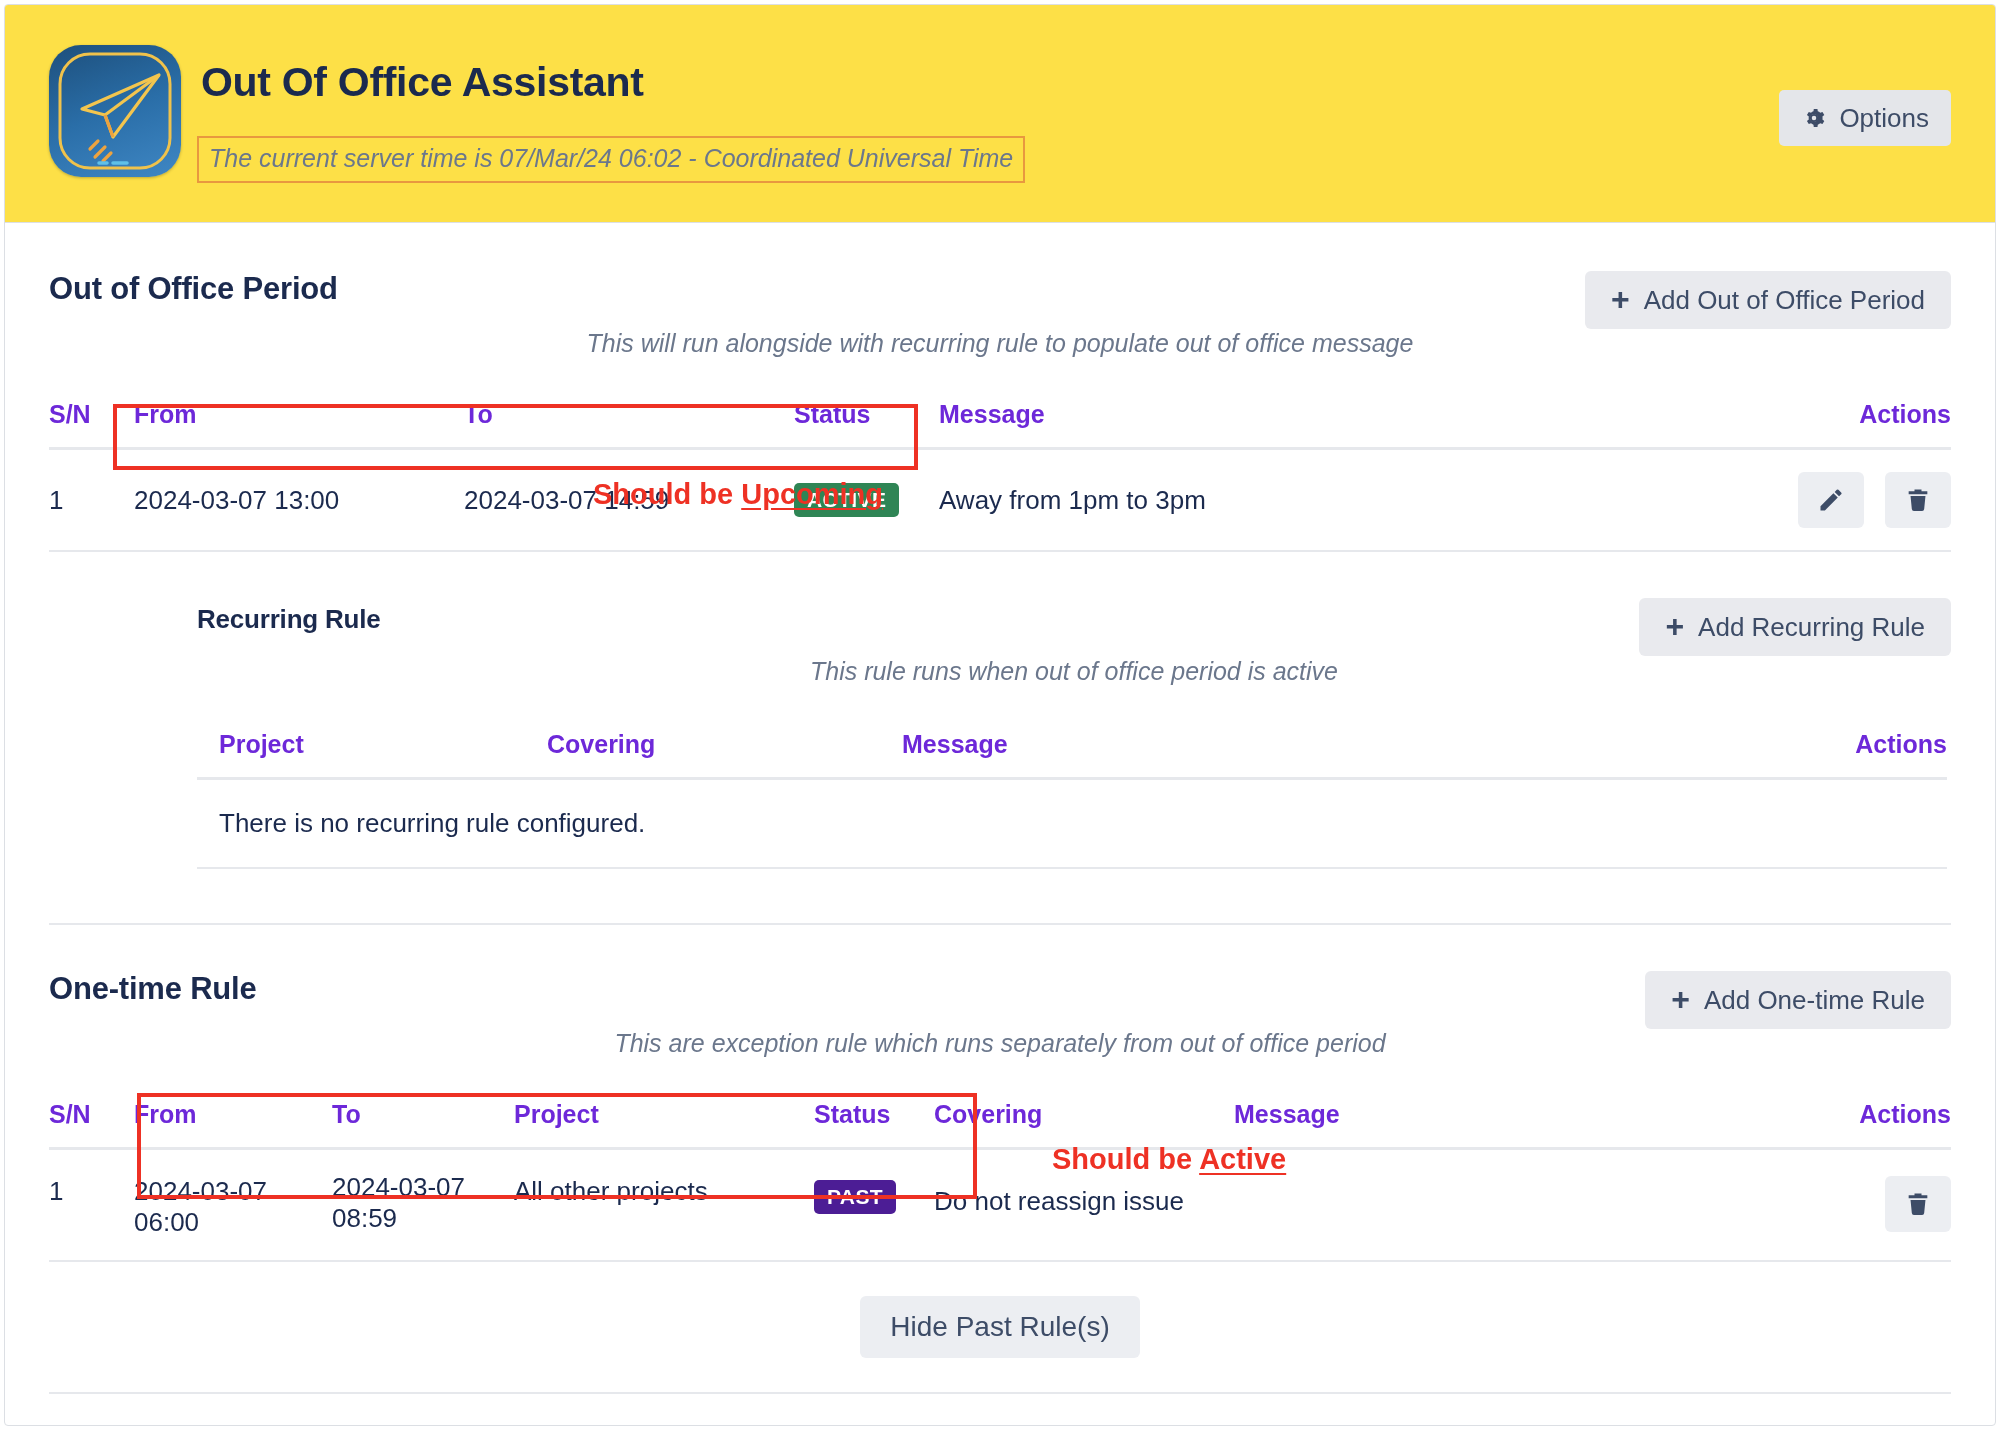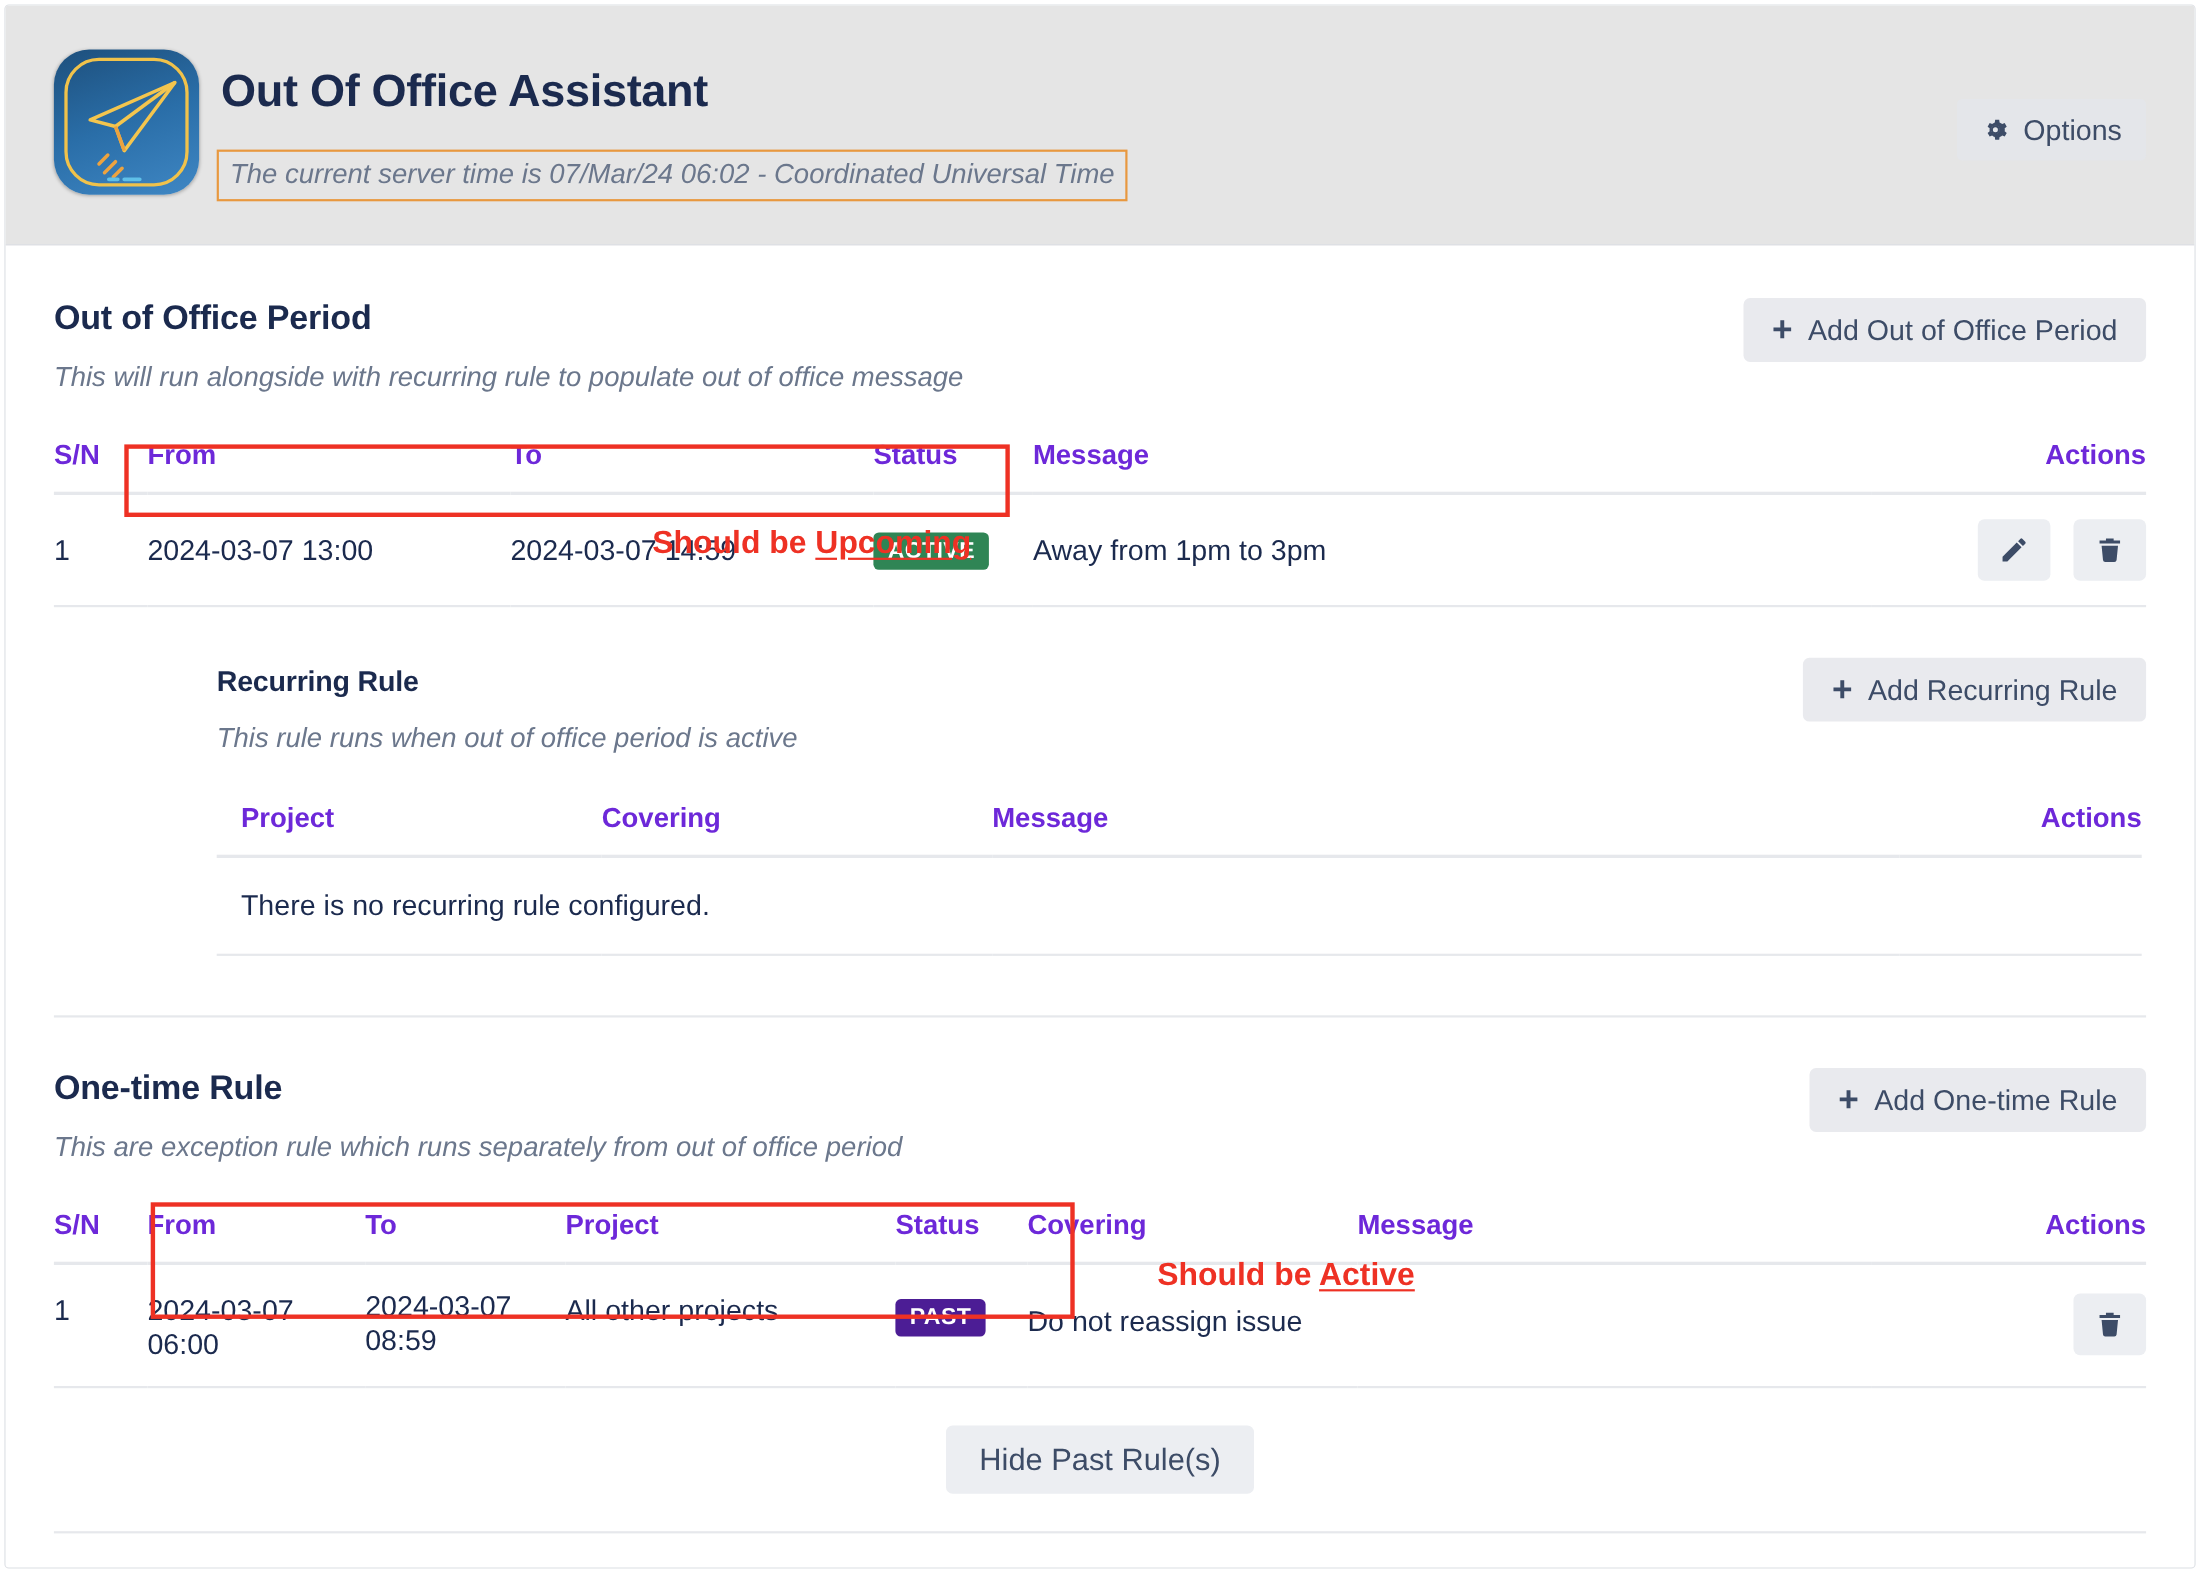"Out Of Office Assistant" .header { background: #e5e5e5 -> #fde047 }
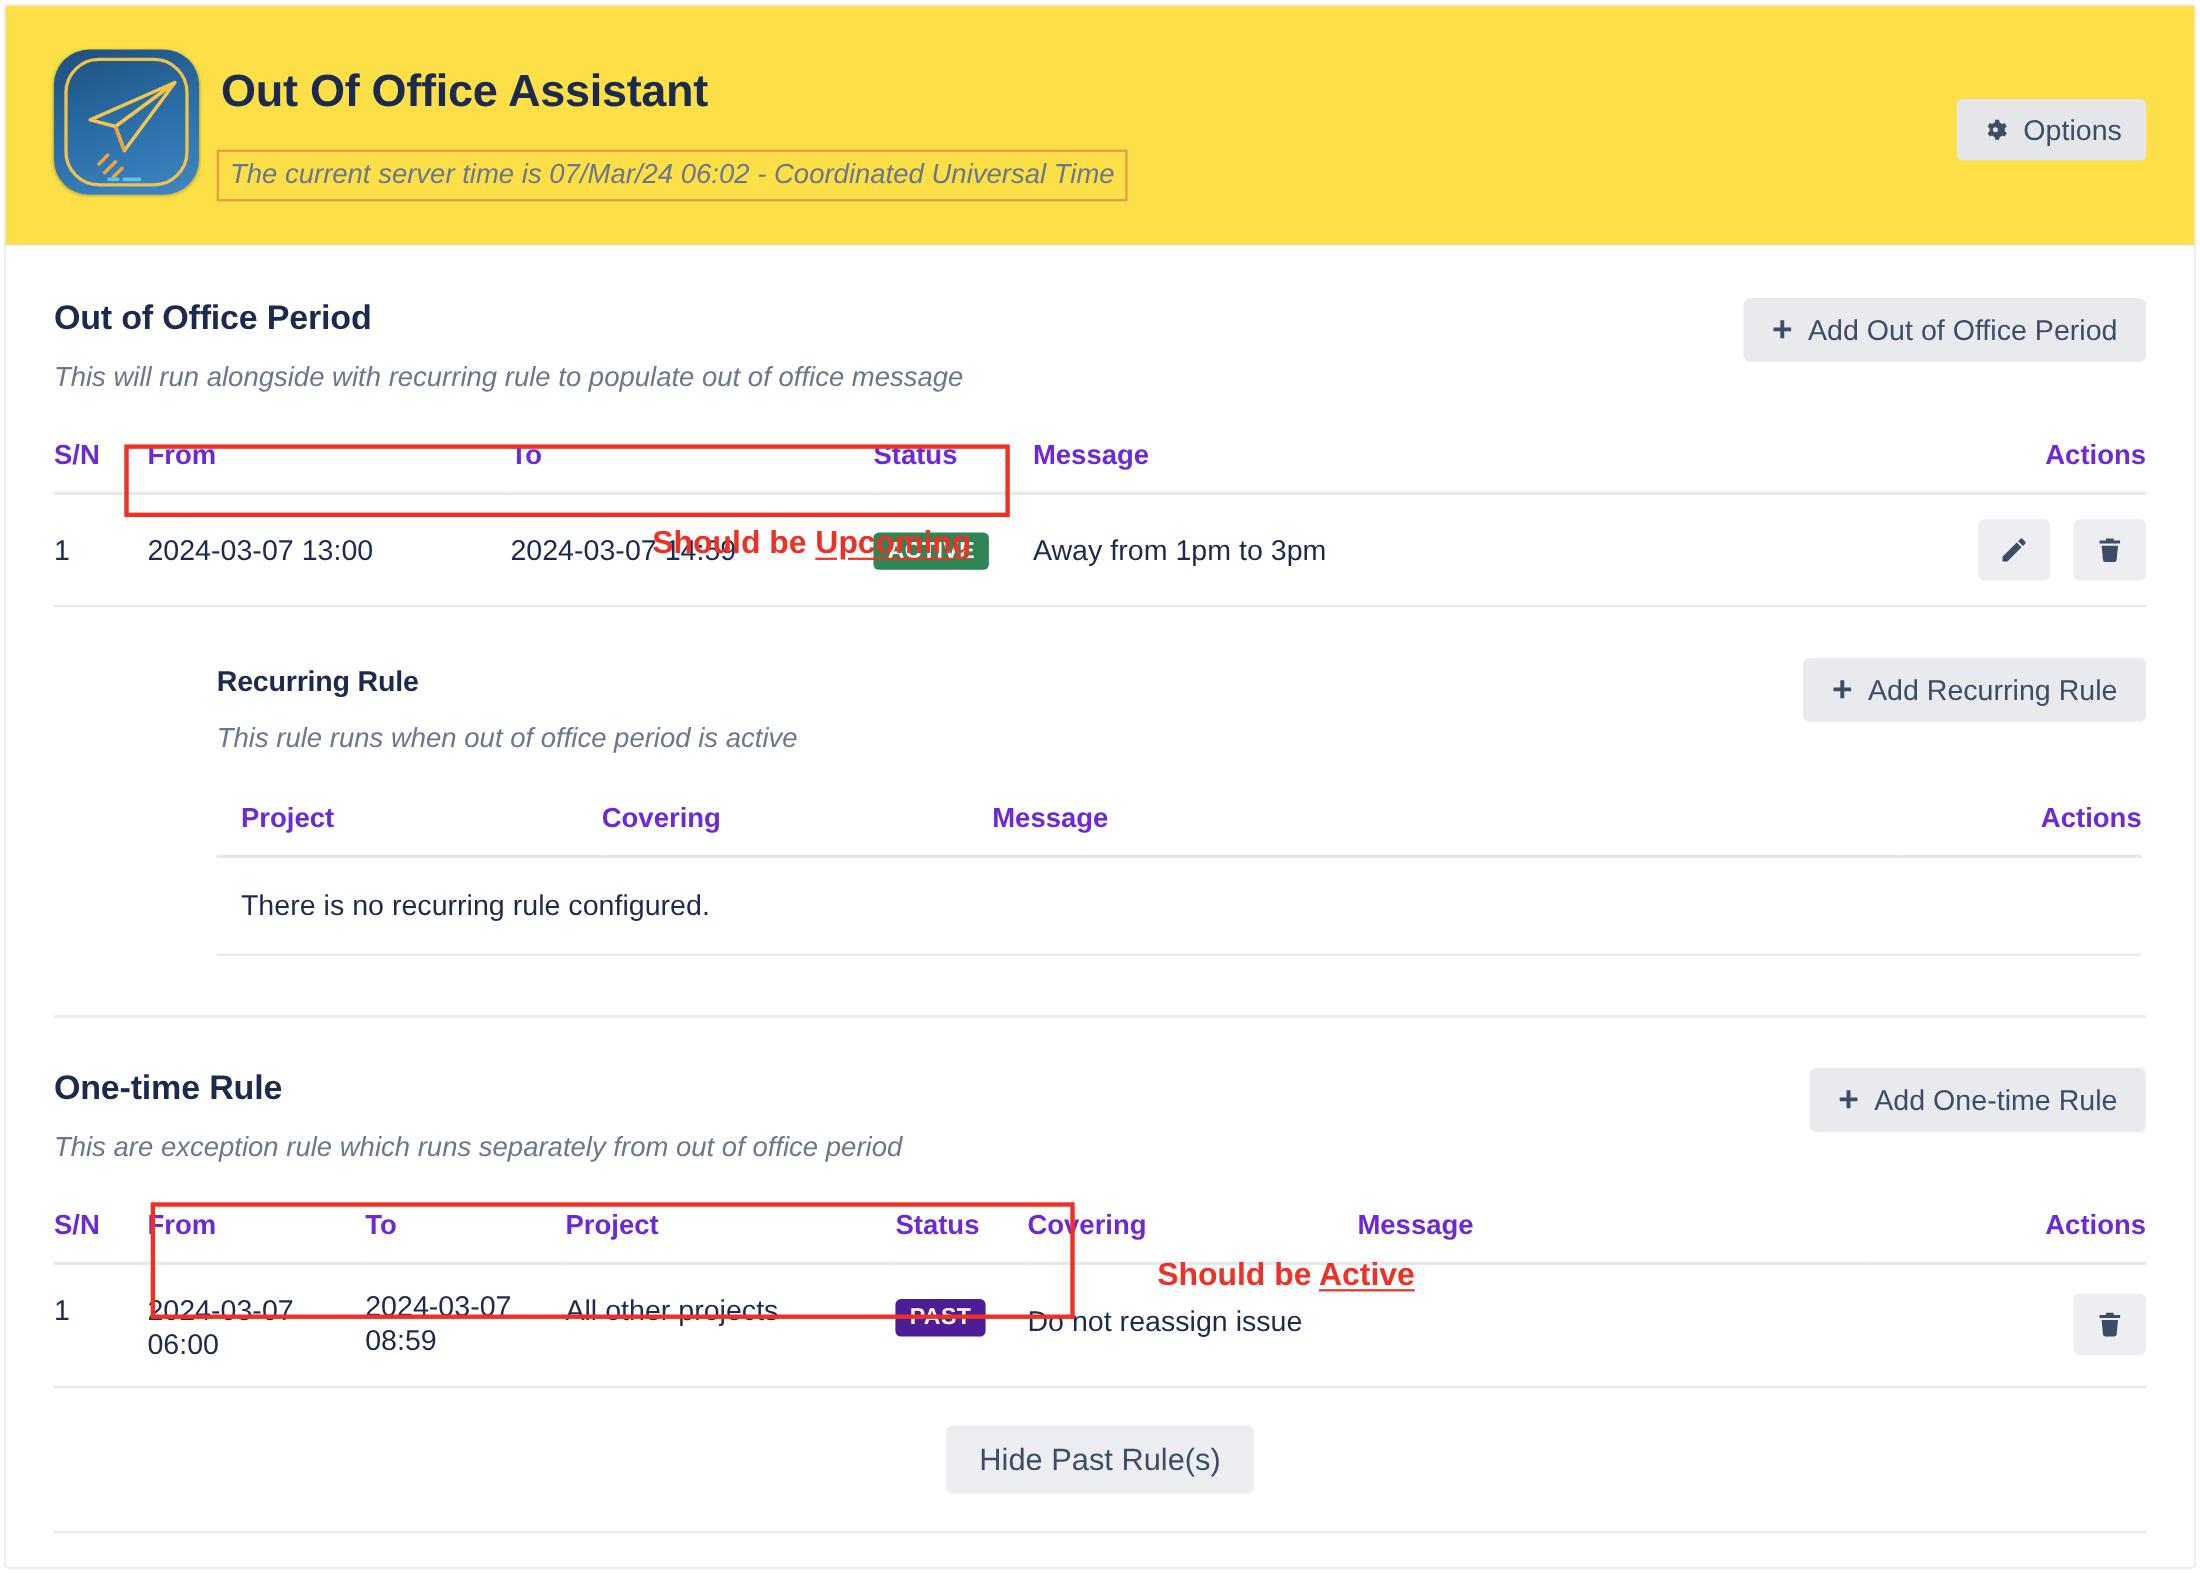"This will run alongside with" .section-sub { text-align: none -> center }
